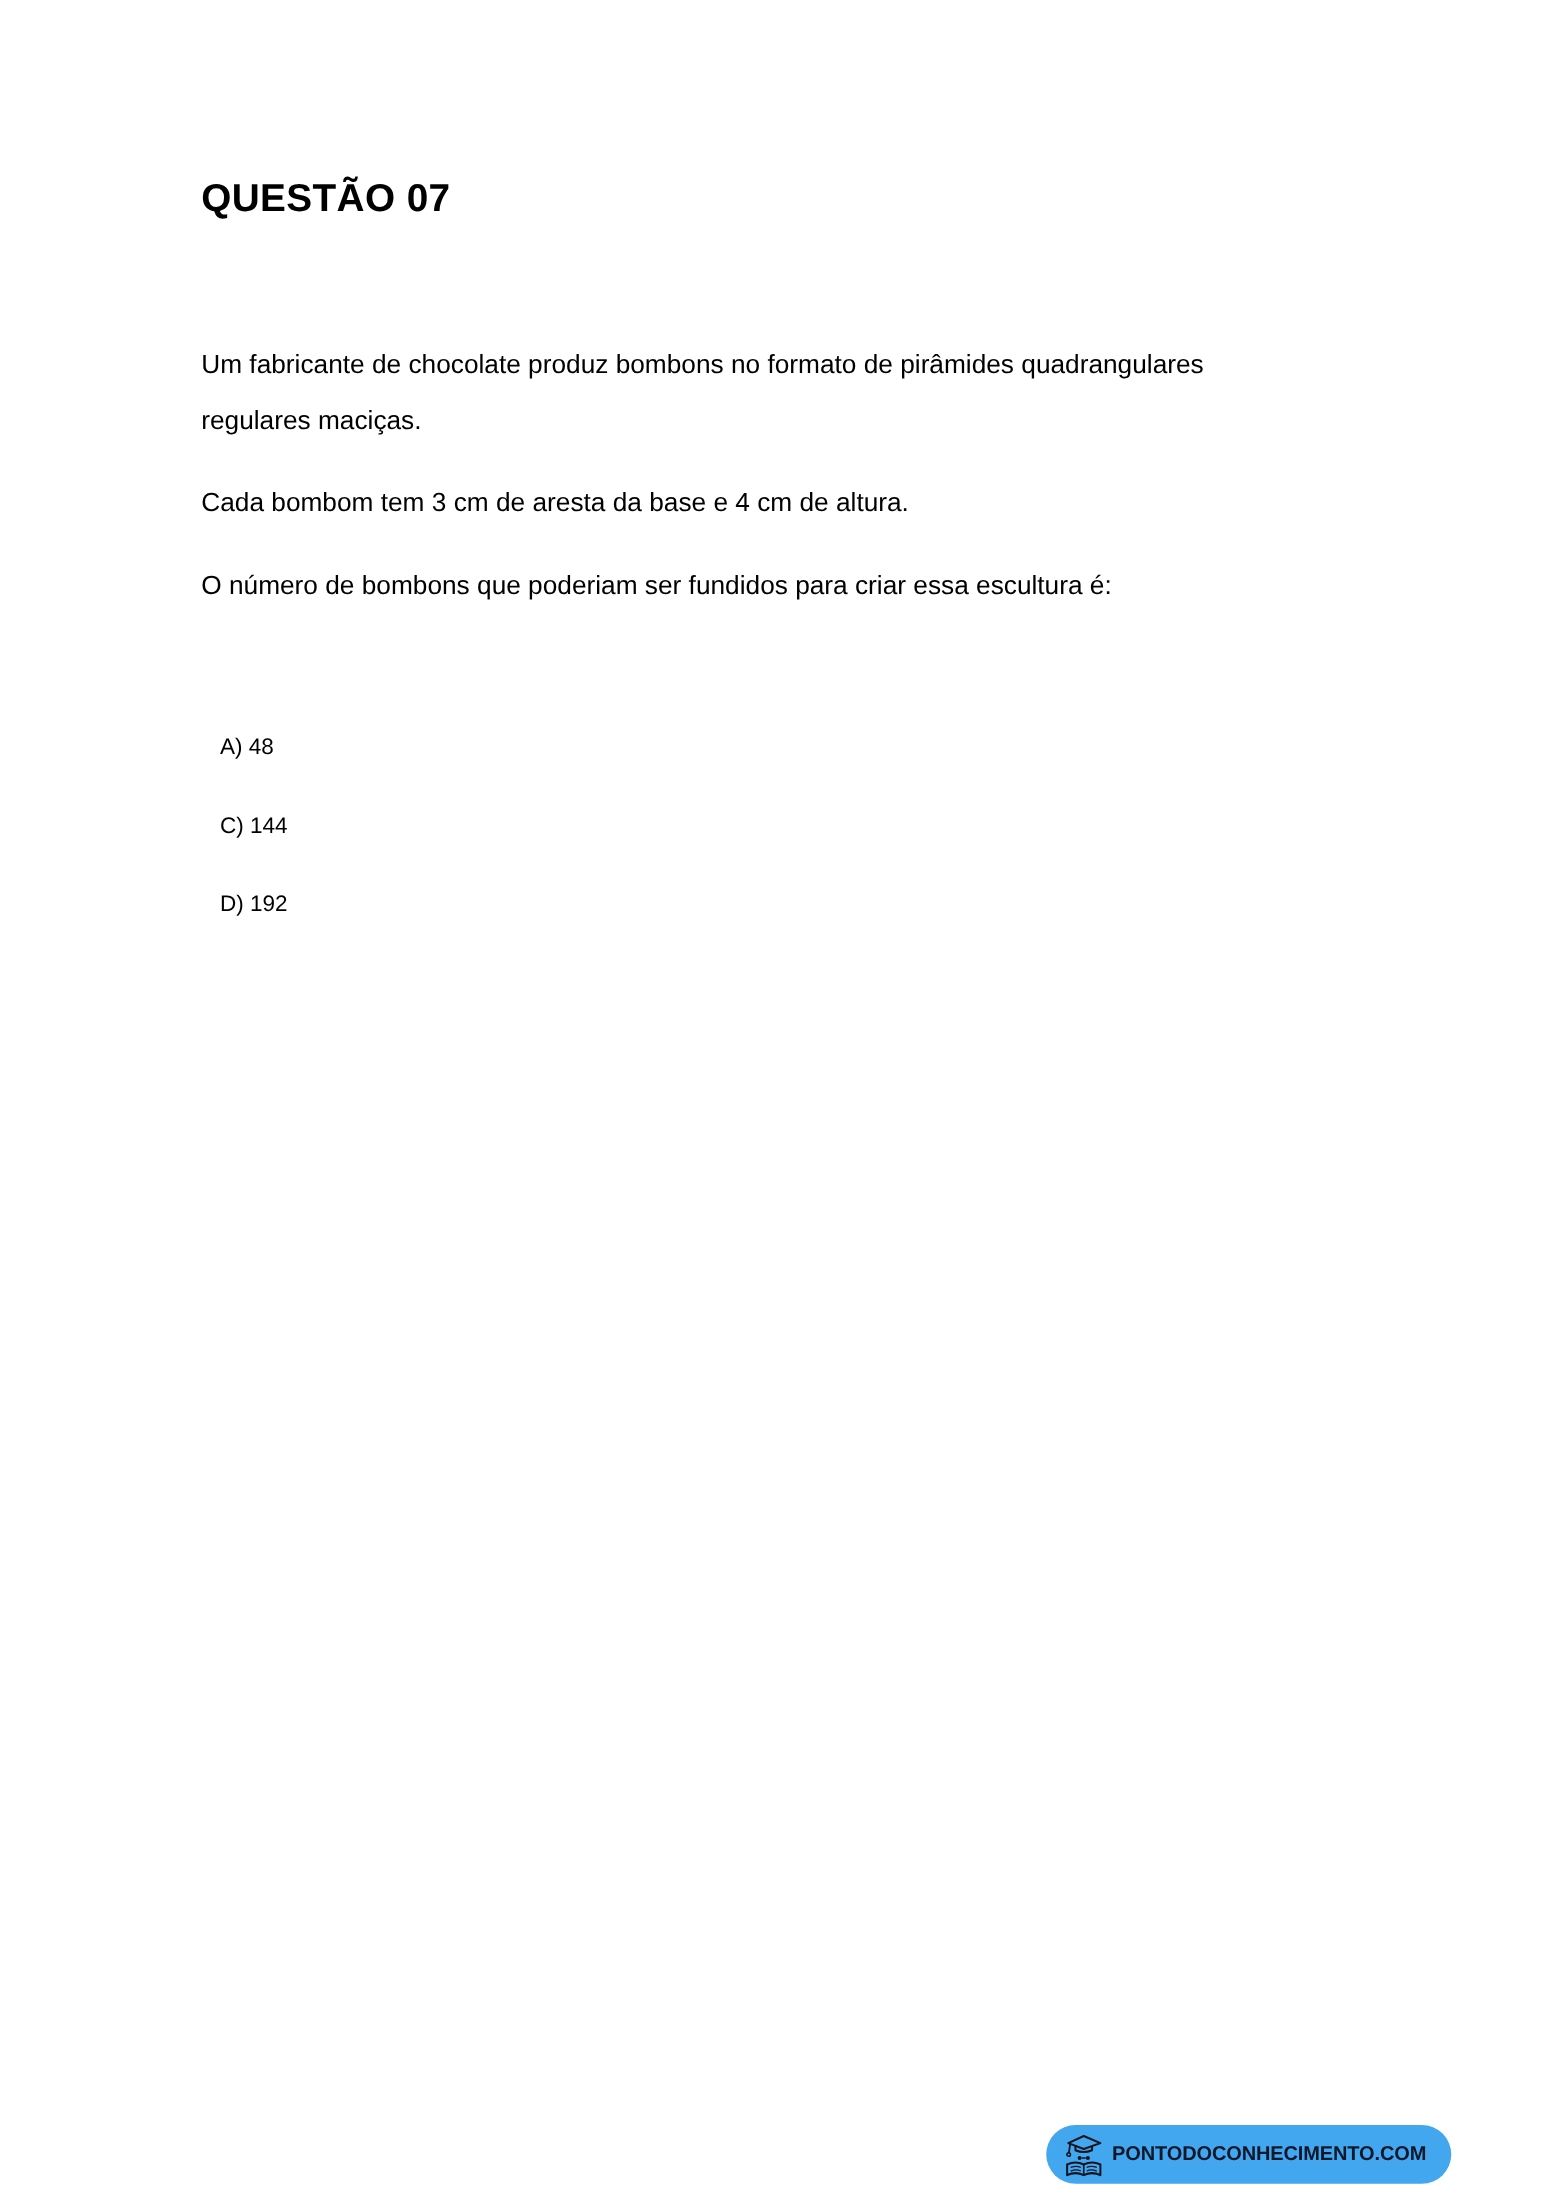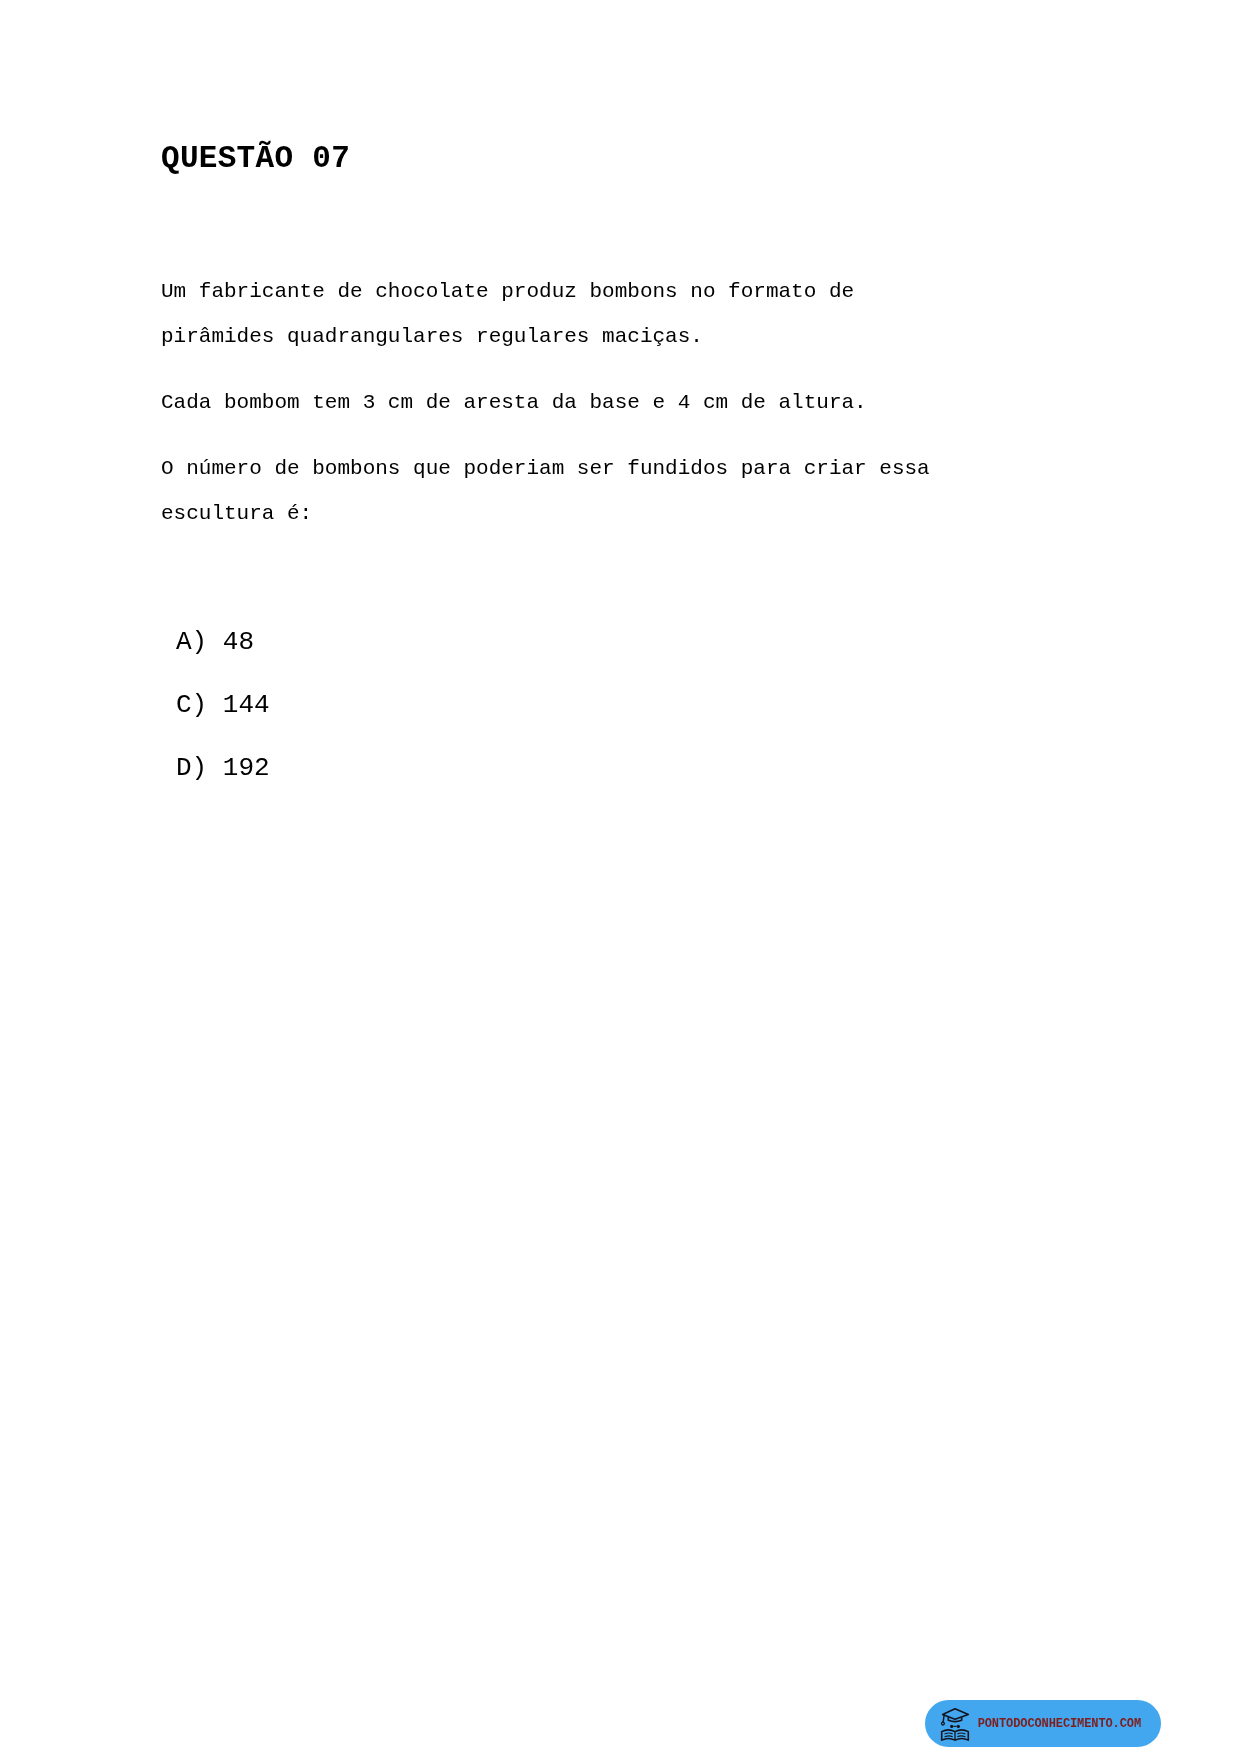"QUESTÃO 07" .page { font-family: Liberation Mono, monospace -> Liberation Sans, sans-serif }
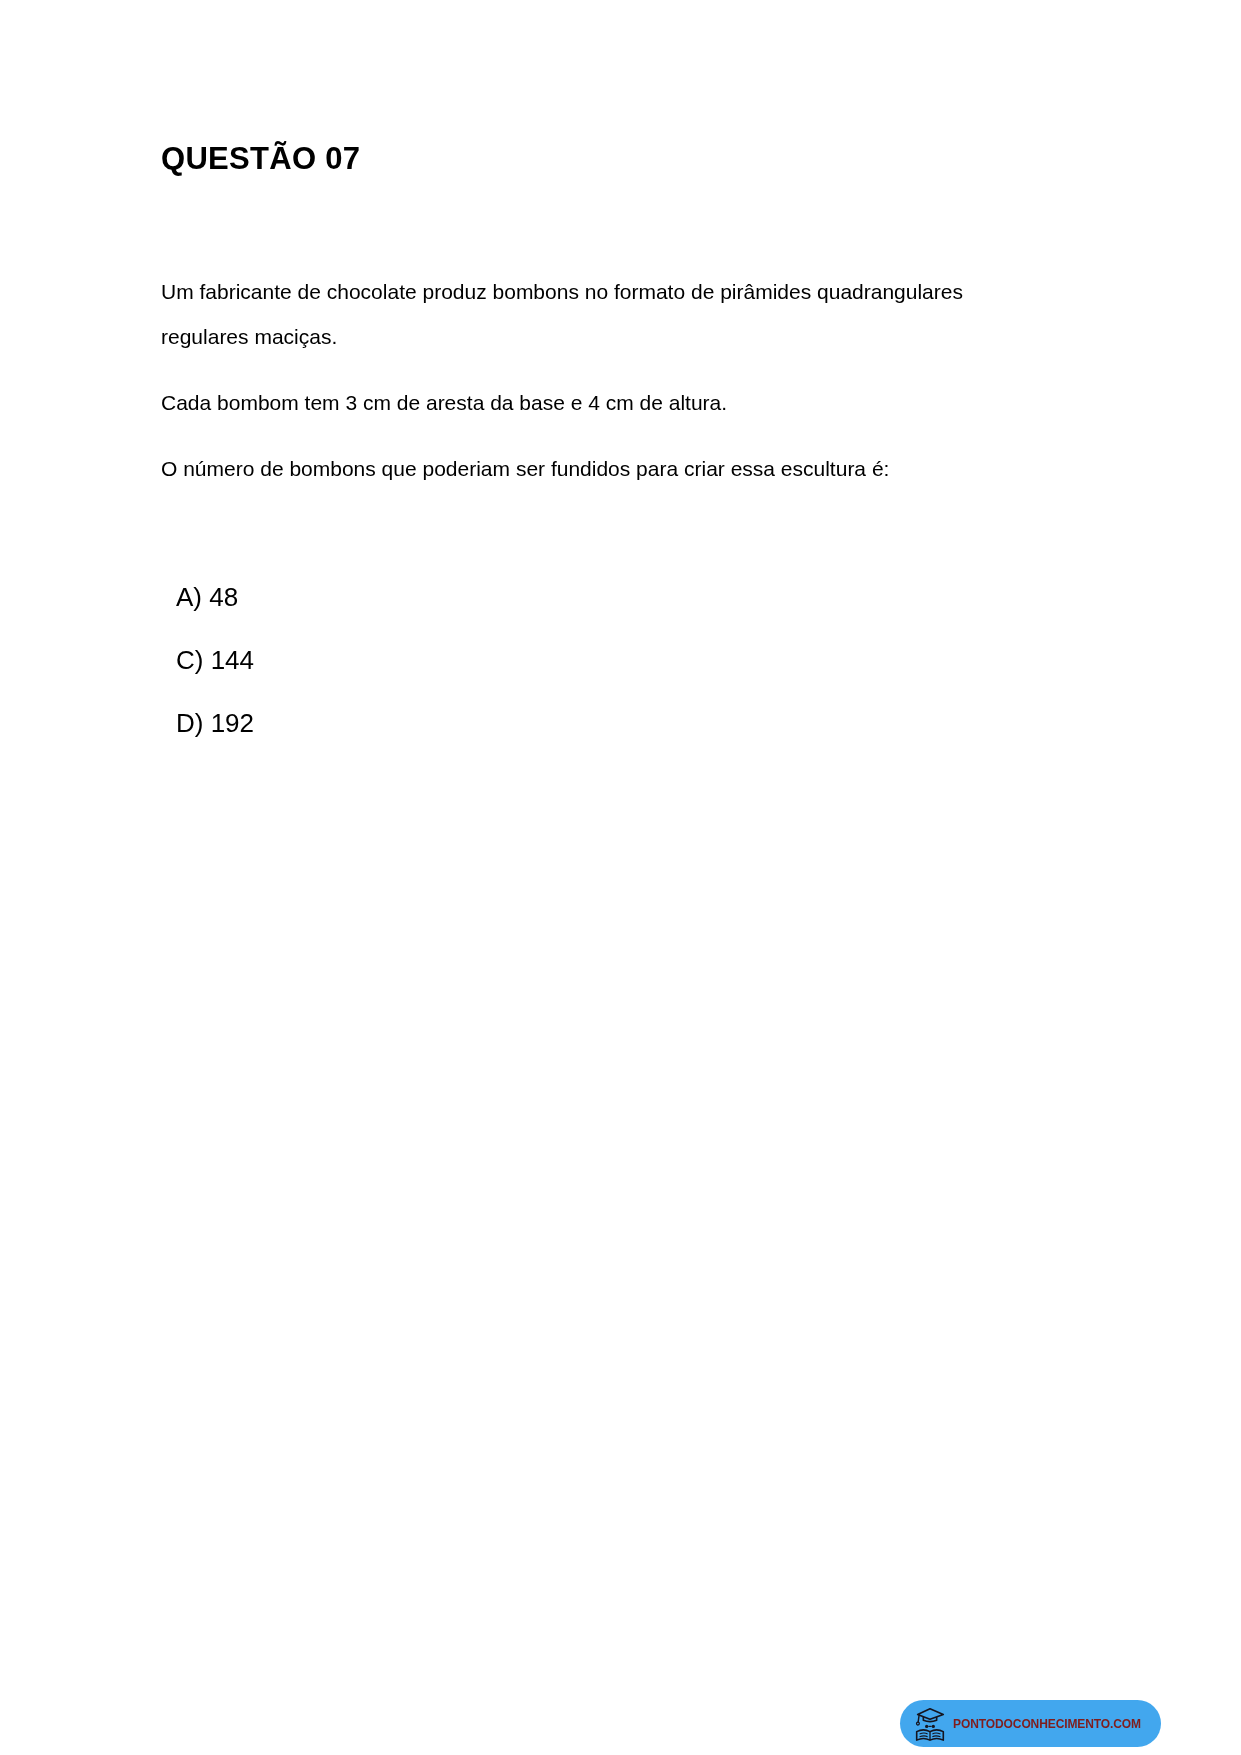"A) 48" .option { font-size: 26px -> 18px }
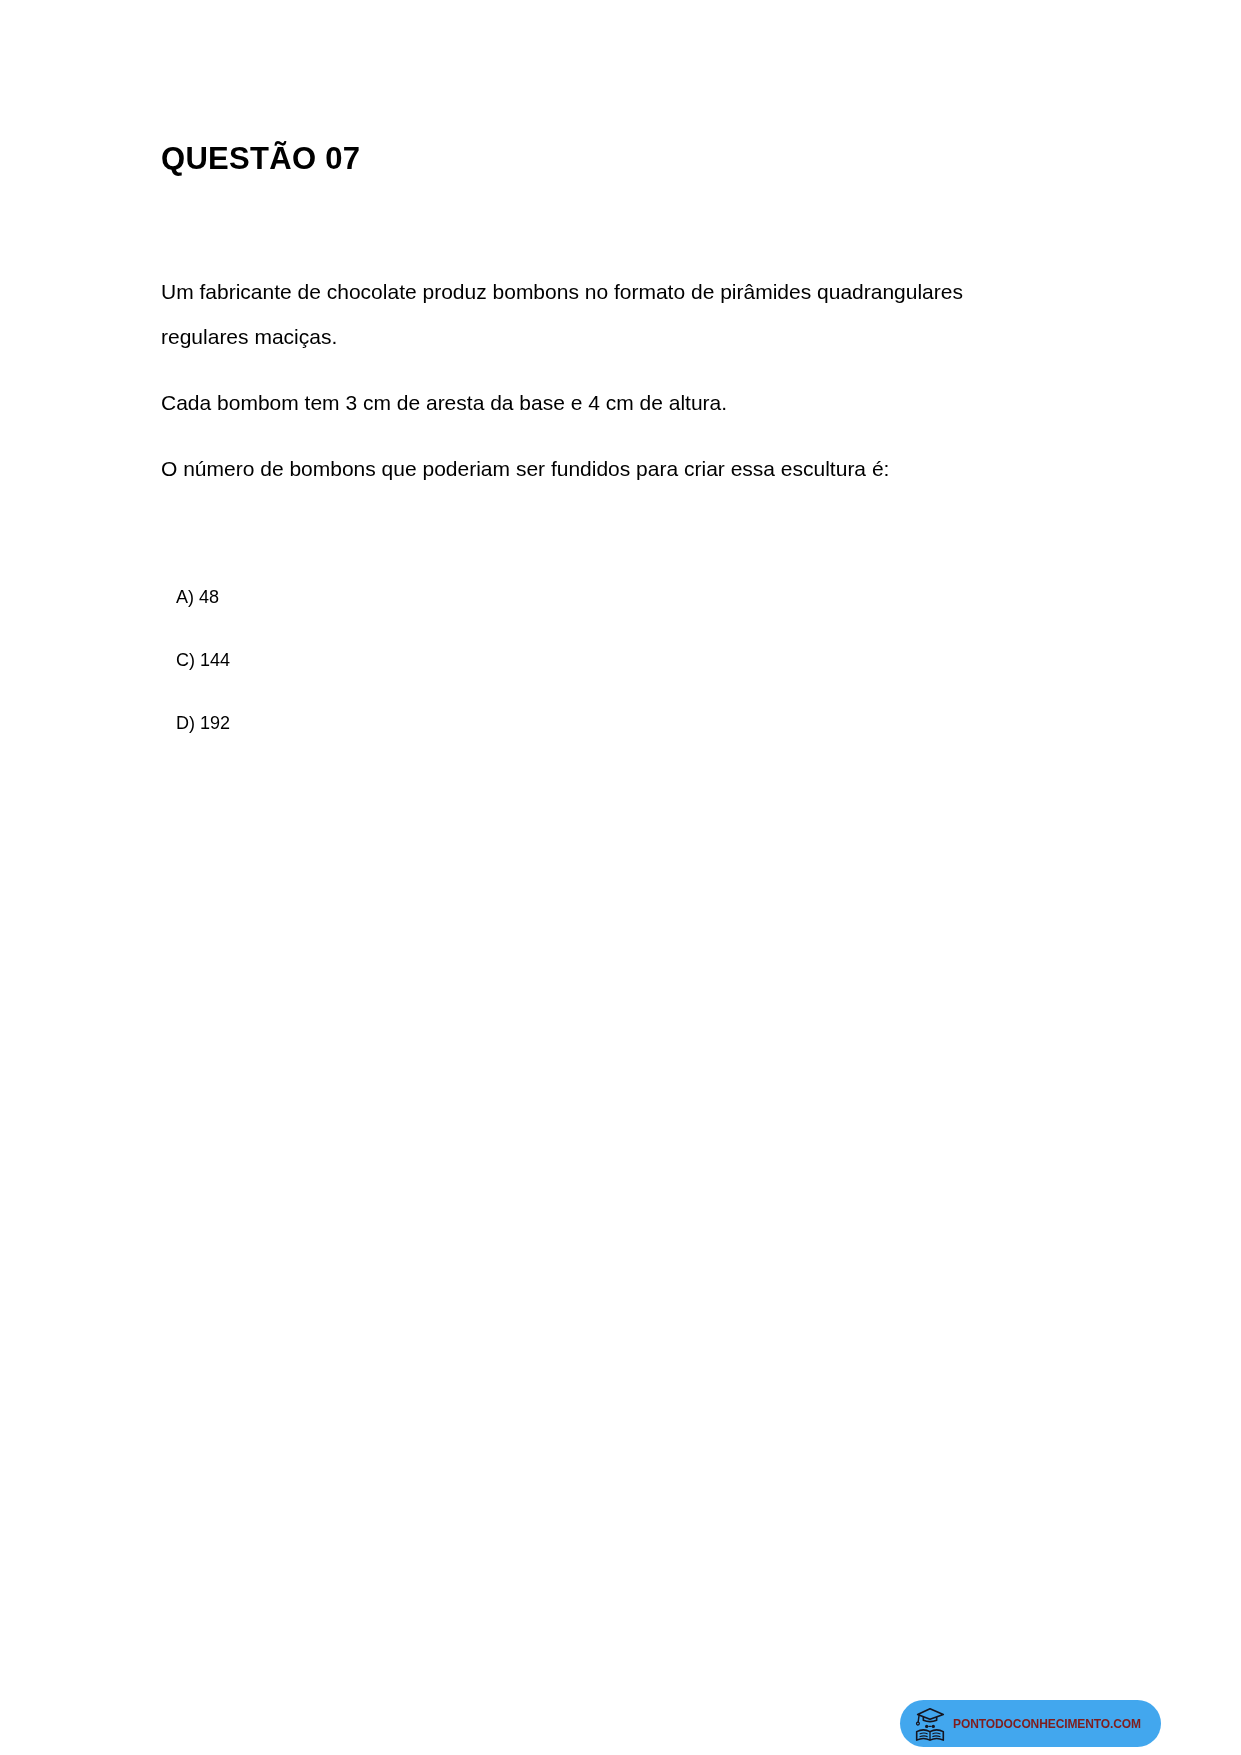"PONTODOCONHECIMENTO.COM" .badge-text { color: #7f1d1d -> #0f172a; font-size: 12px -> 16px }
